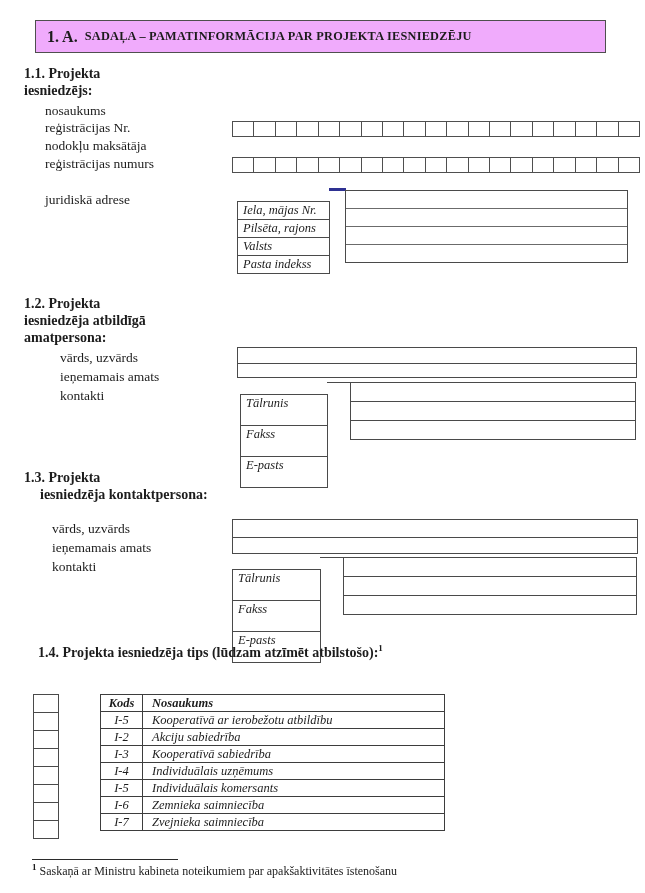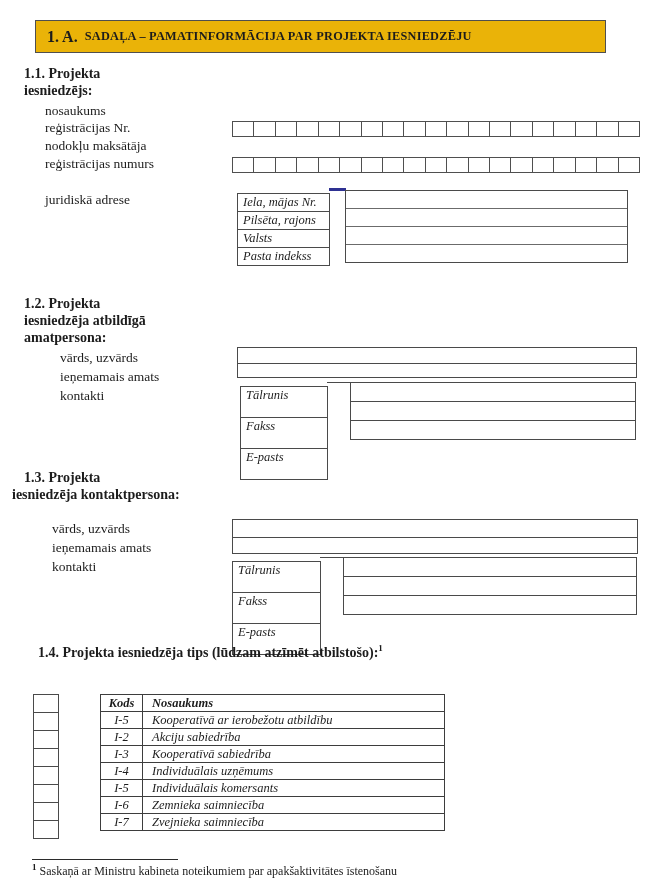"1. A." .banner { background: #eab308 -> #f0abfc }
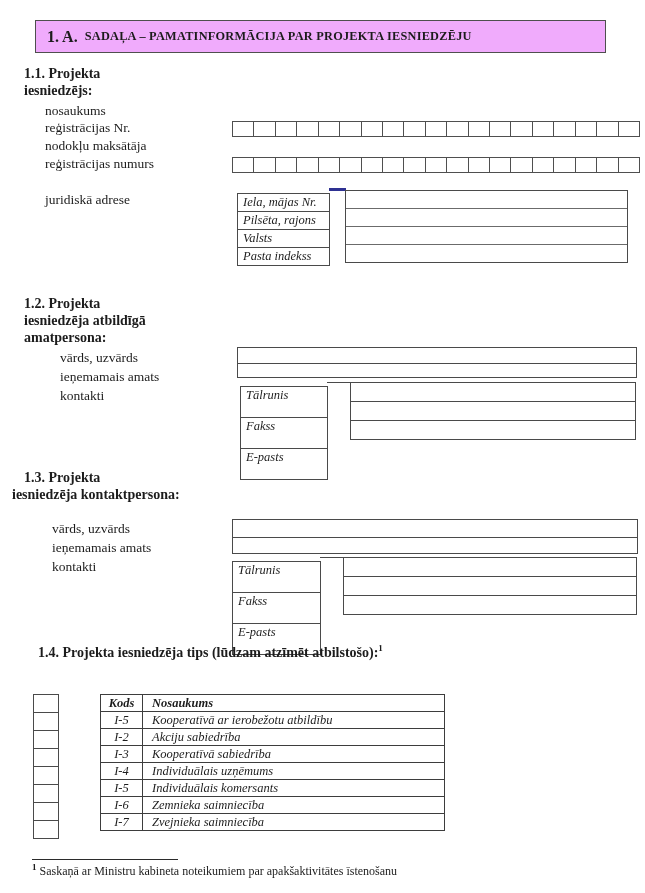"Iela, mājas Nr." .lbltable .lrow:first-child { margin-top: 4px -> 12px }
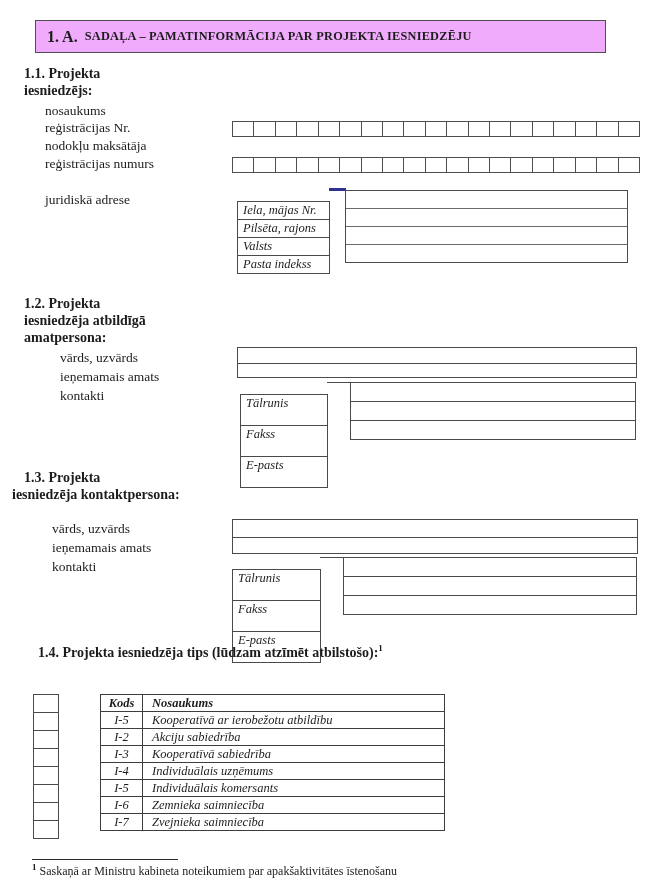"iesniedzēja kontaktpersona:" div.abs { left: 12px -> 40px }
